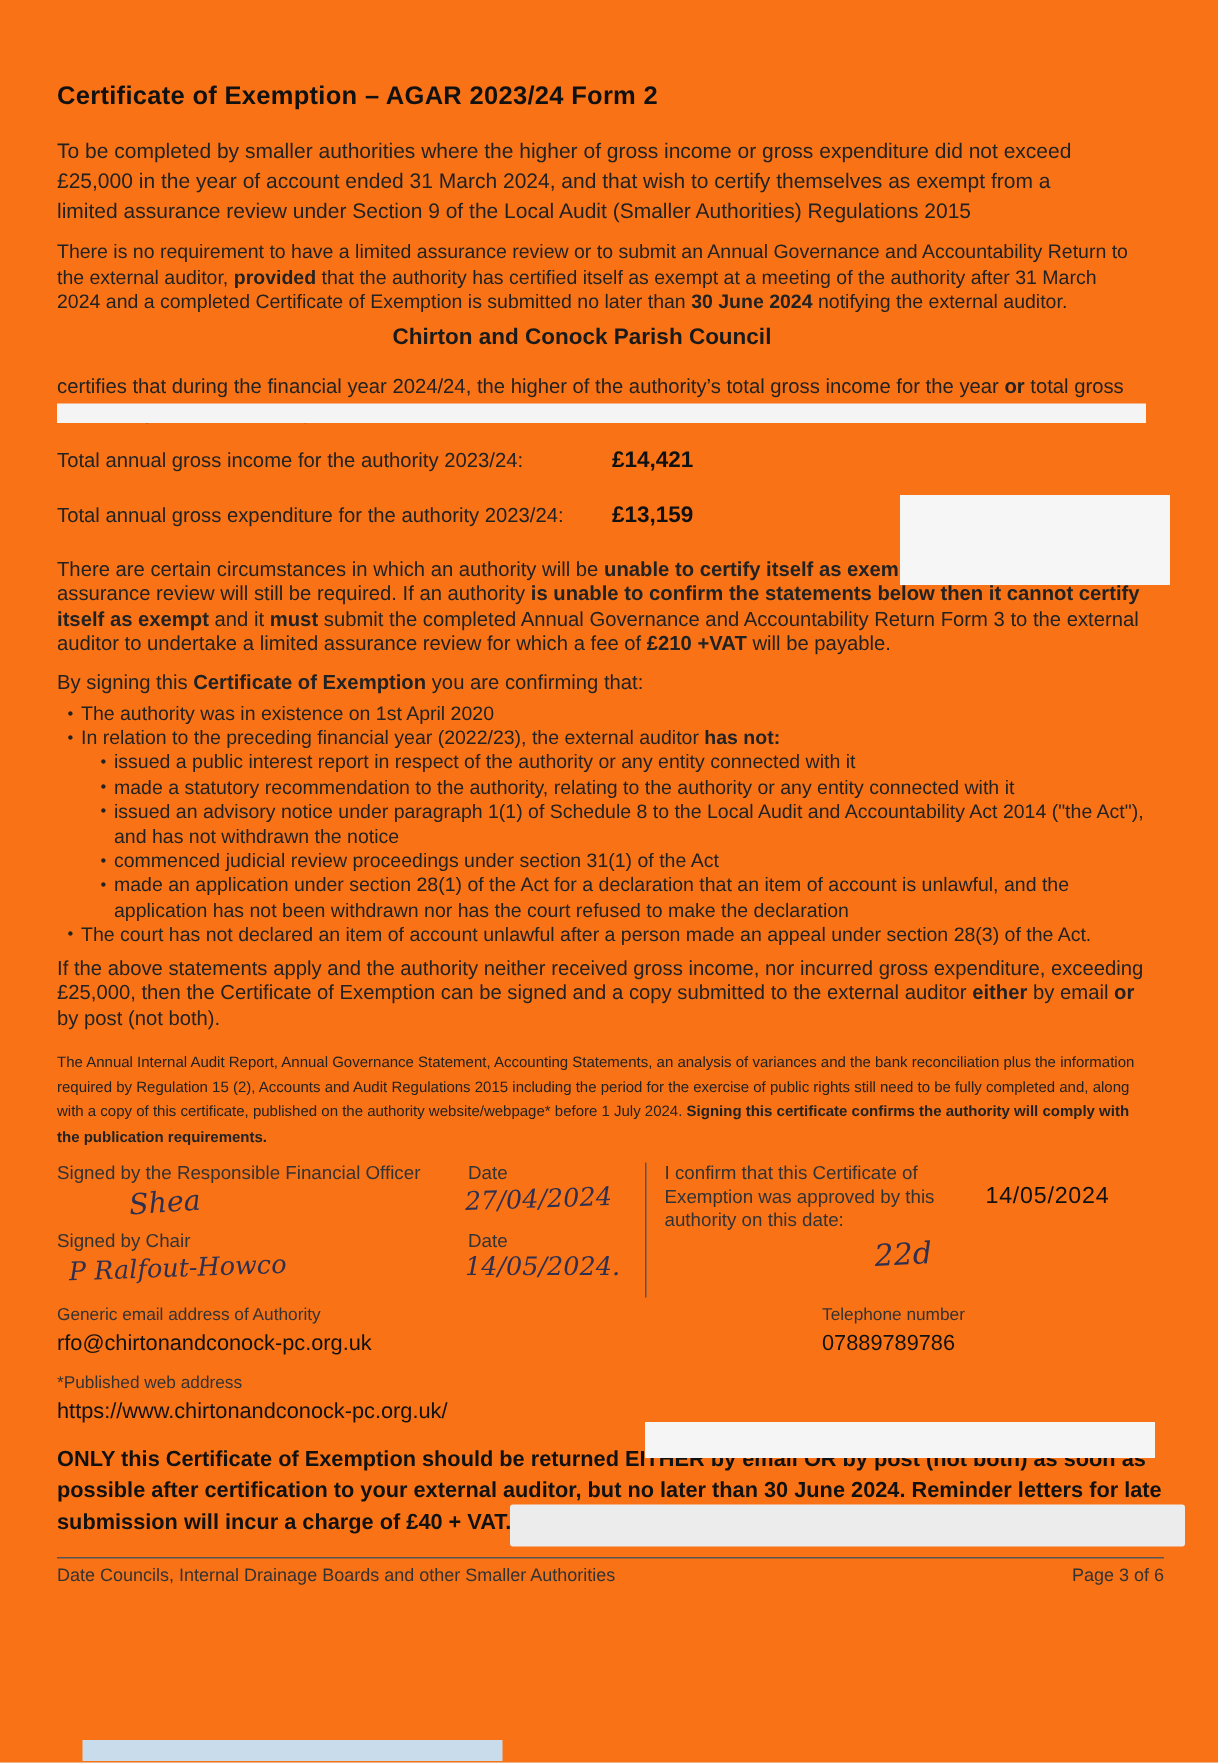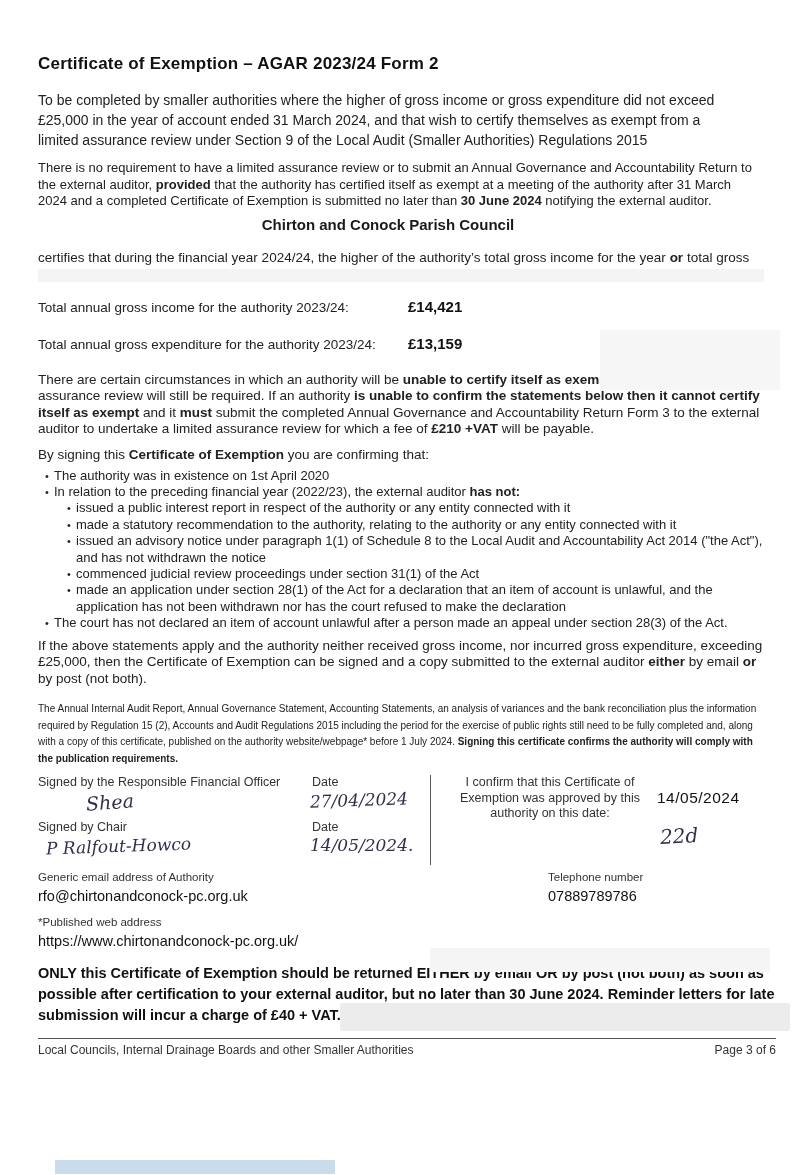"Certificate of Exemption – AGAR" .page { background: #ffffff -> #f97316 }
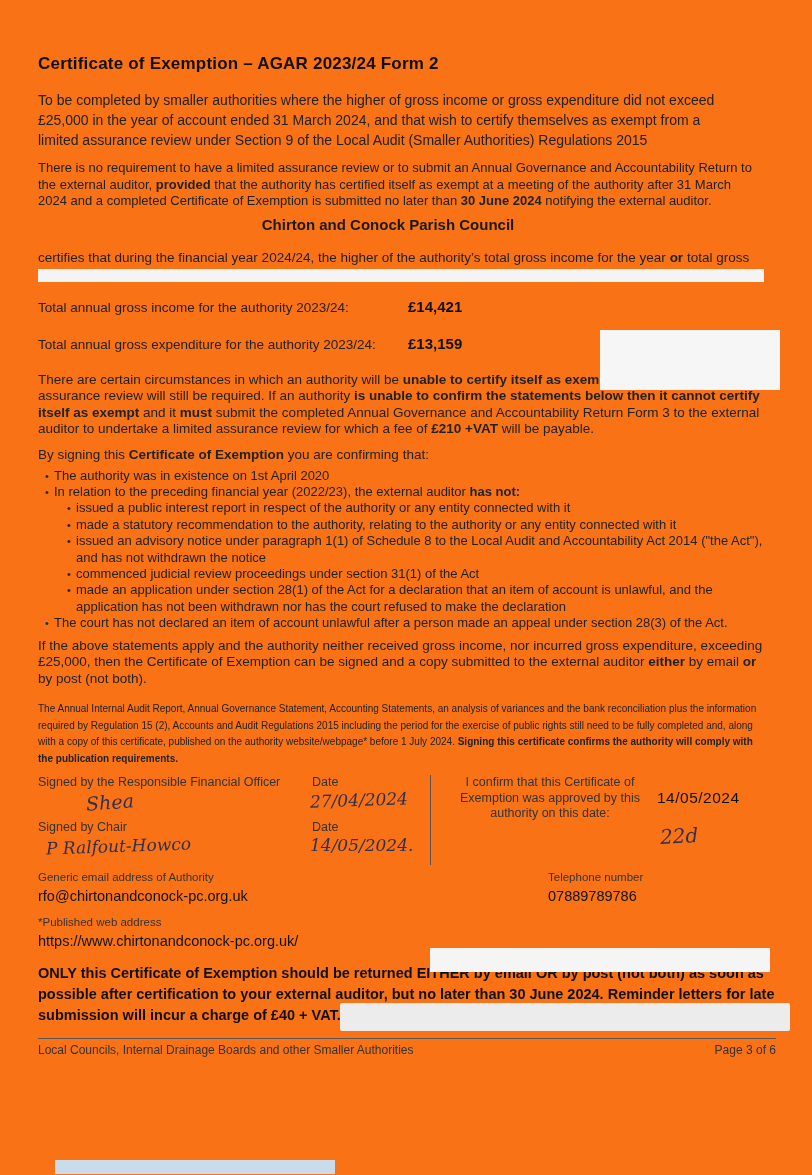"I confirm that this Certificate" .sig-right { text-align: center -> none }
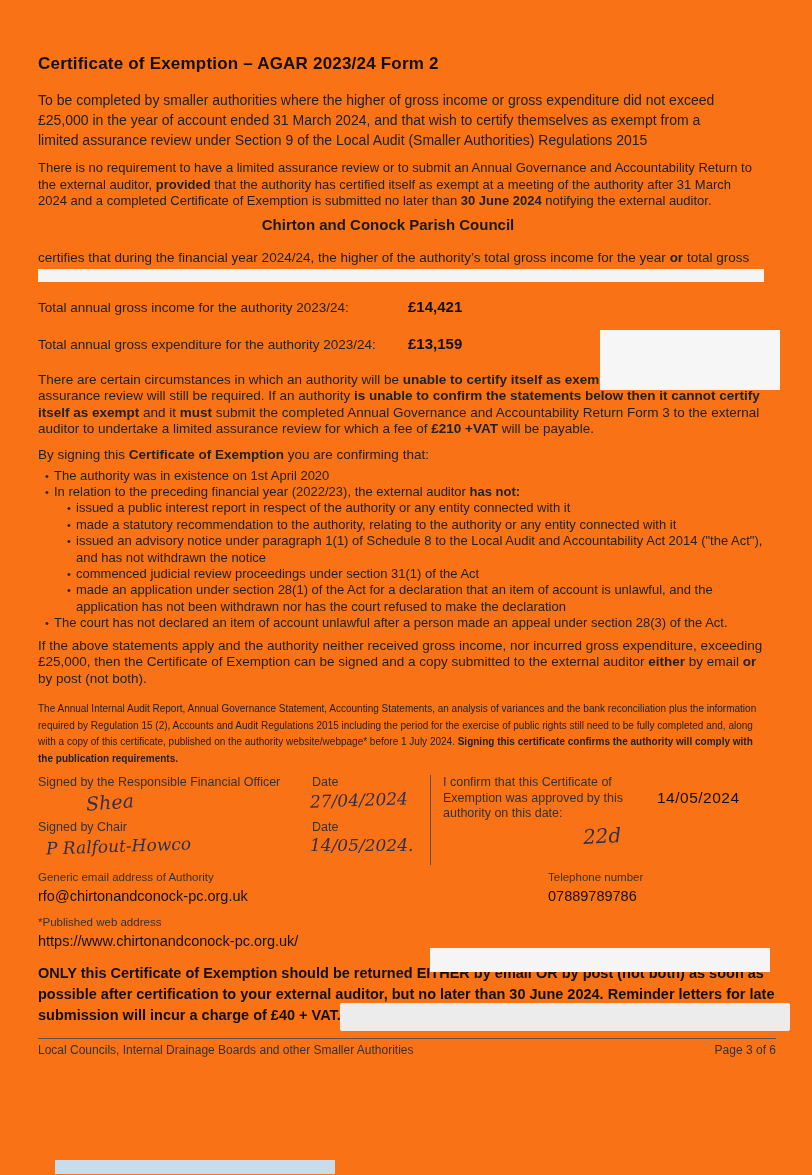"Local Councils, Internal Drainage Boards" div { text: Local -> Date }
